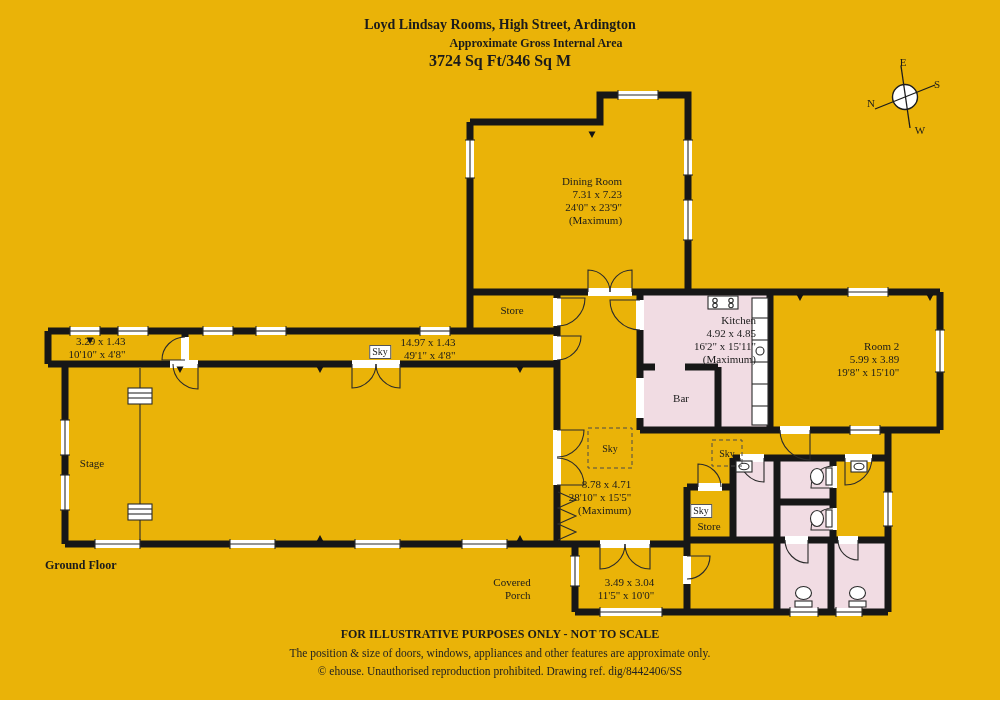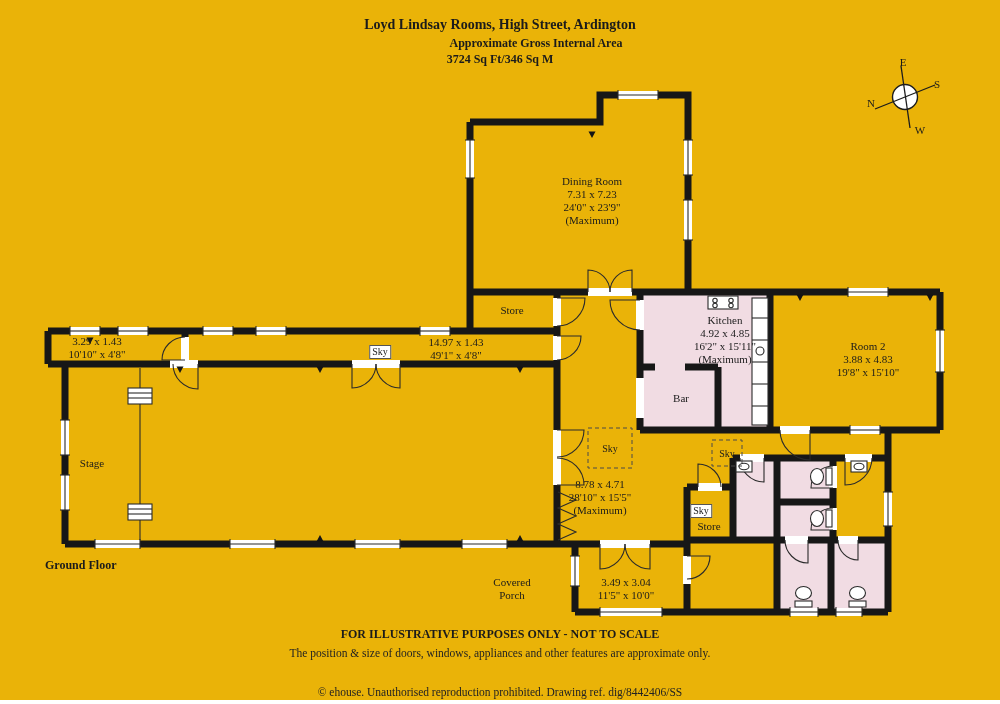"3724 Sq Ft/346 Sq M" .t3 { font-size: 12px -> 16px }
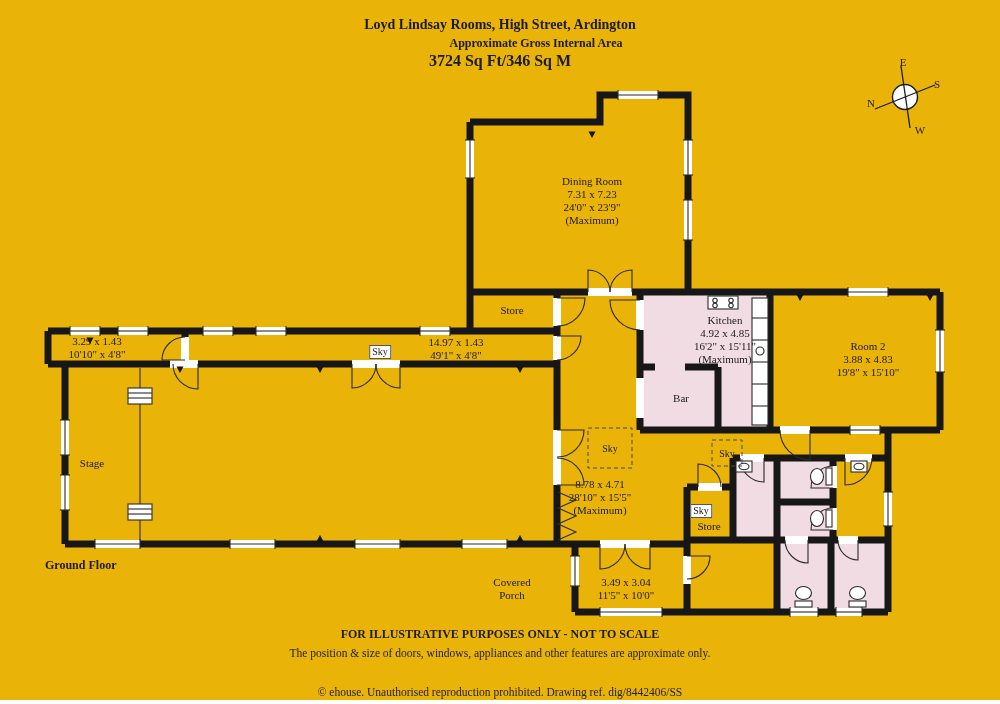"Dining Room" .lbl { text-align: center -> right }
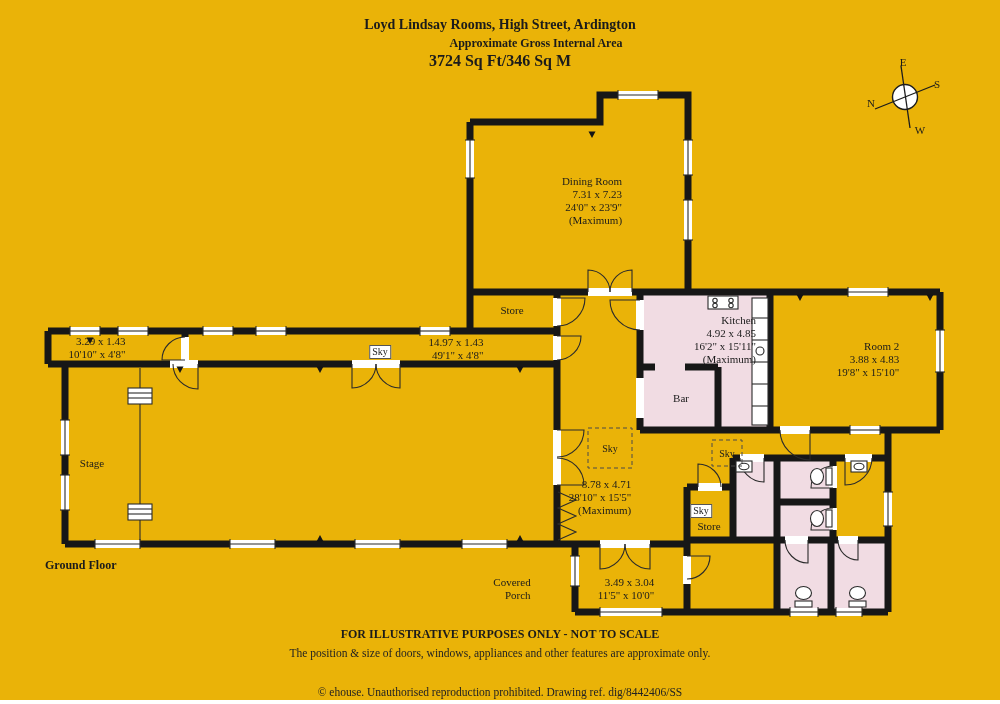"14.97 x 1.43" div.lbl { left: 456px -> 428px }
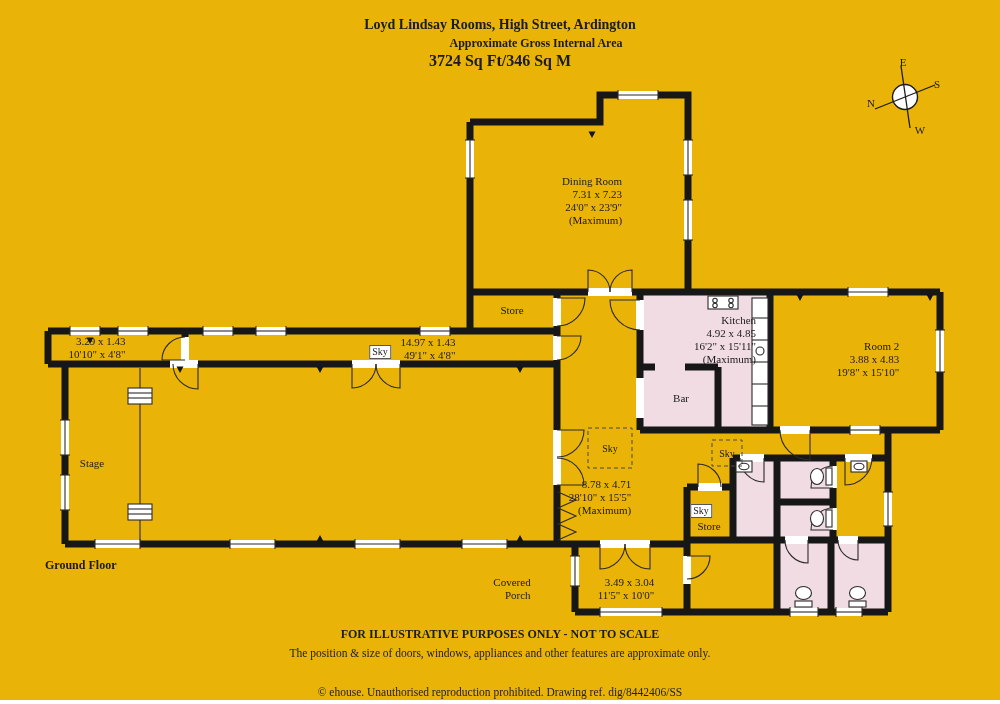"3.88 x 4.83" div { text: 3.88 x 4.83 -> 5.99 x 3.89 }
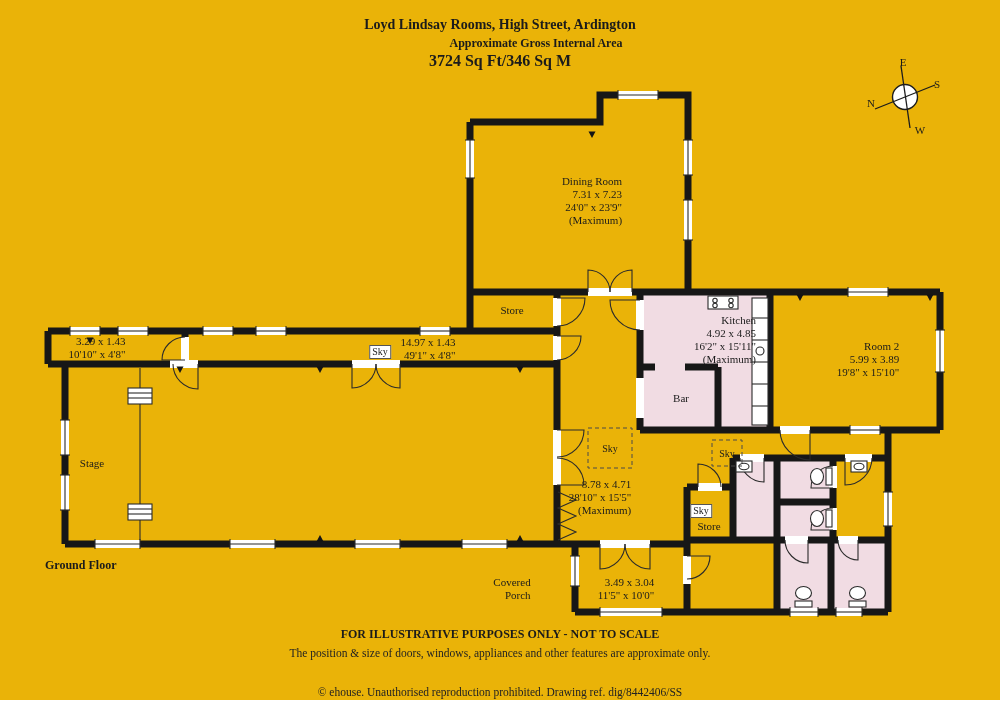"© ehouse. Unauthorised reproduction" .ft3 { margin-top: 21px -> none }
